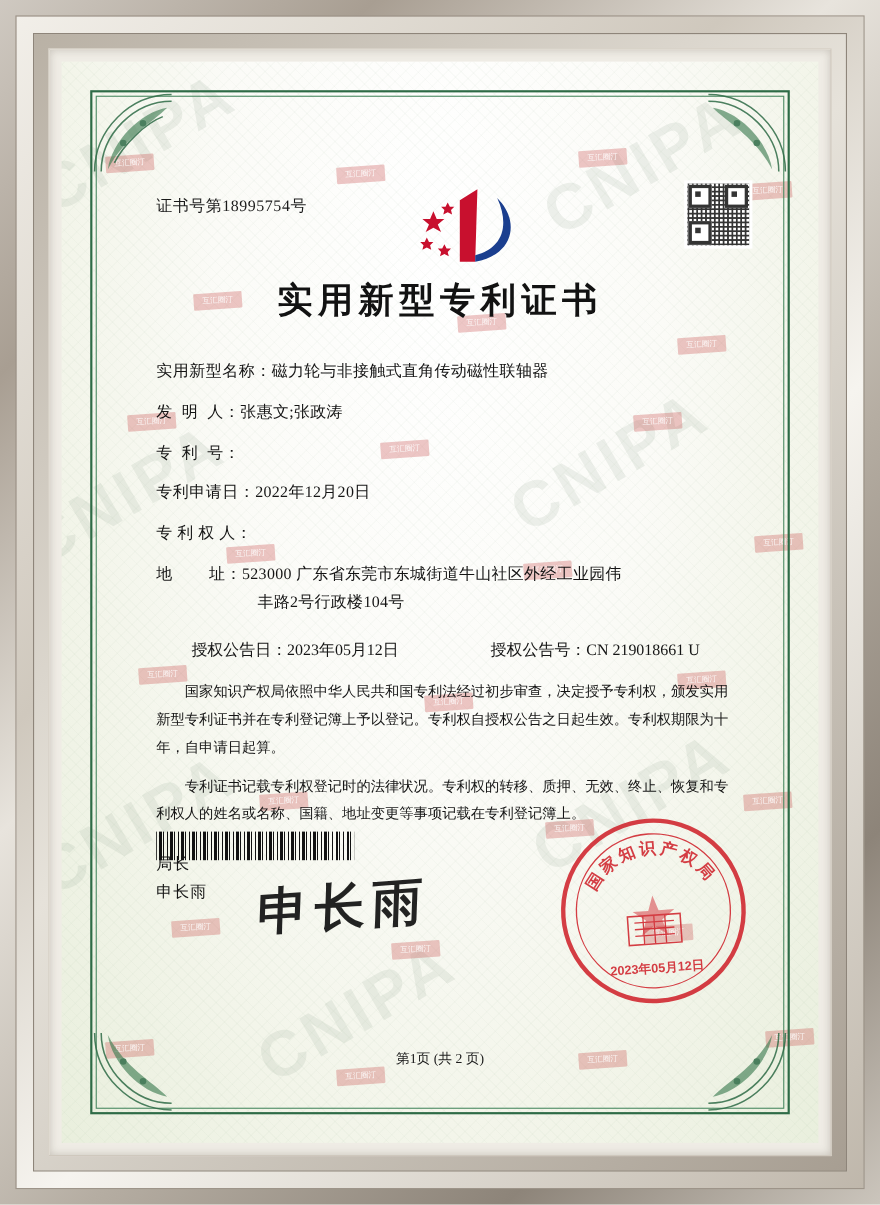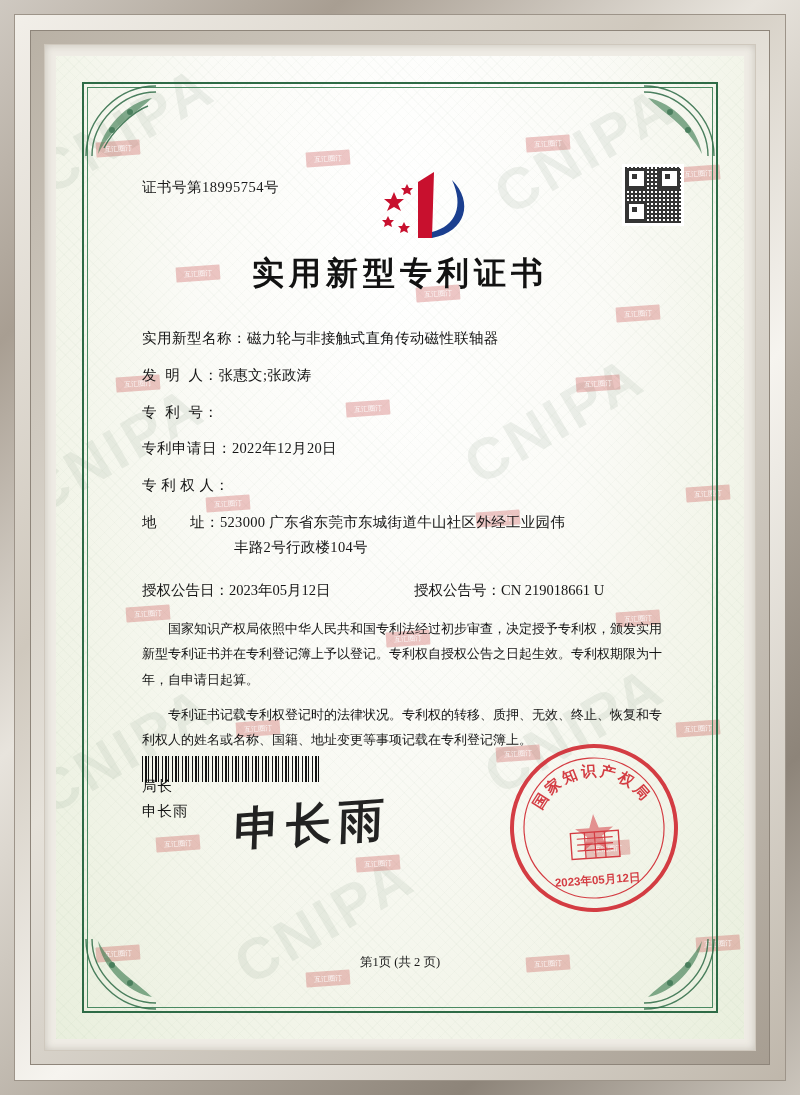"授权公告日：2023年05月12日" .dual-left { margin-left: none -> 32px }
